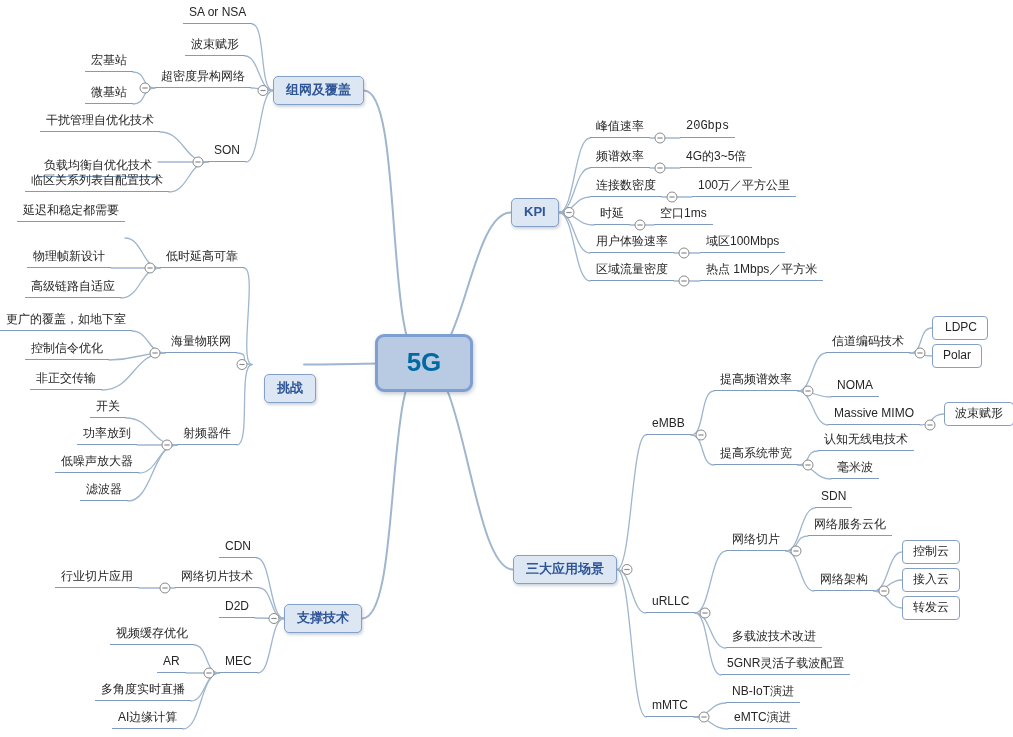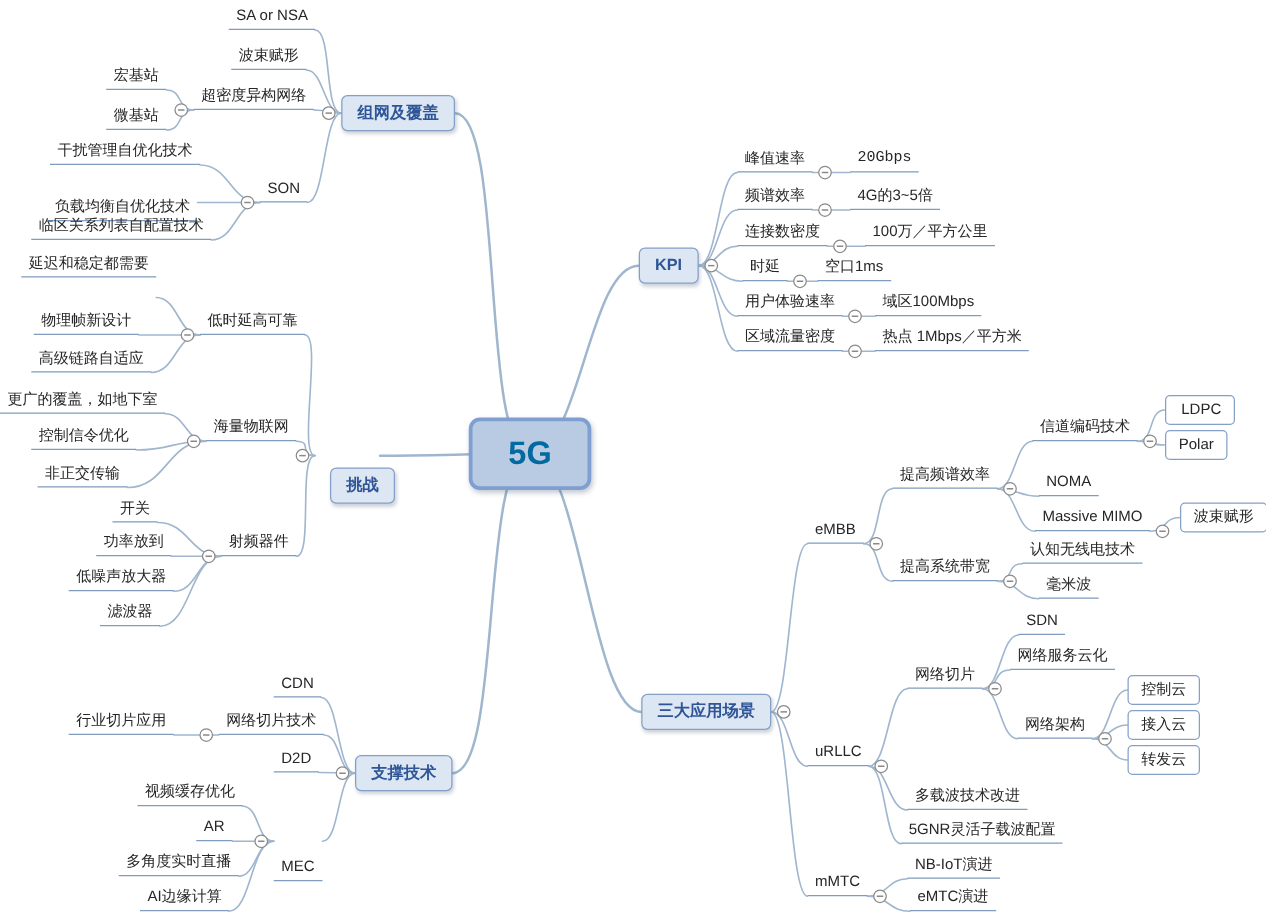"MEC" div.node { margin-top: 32px -> none }
